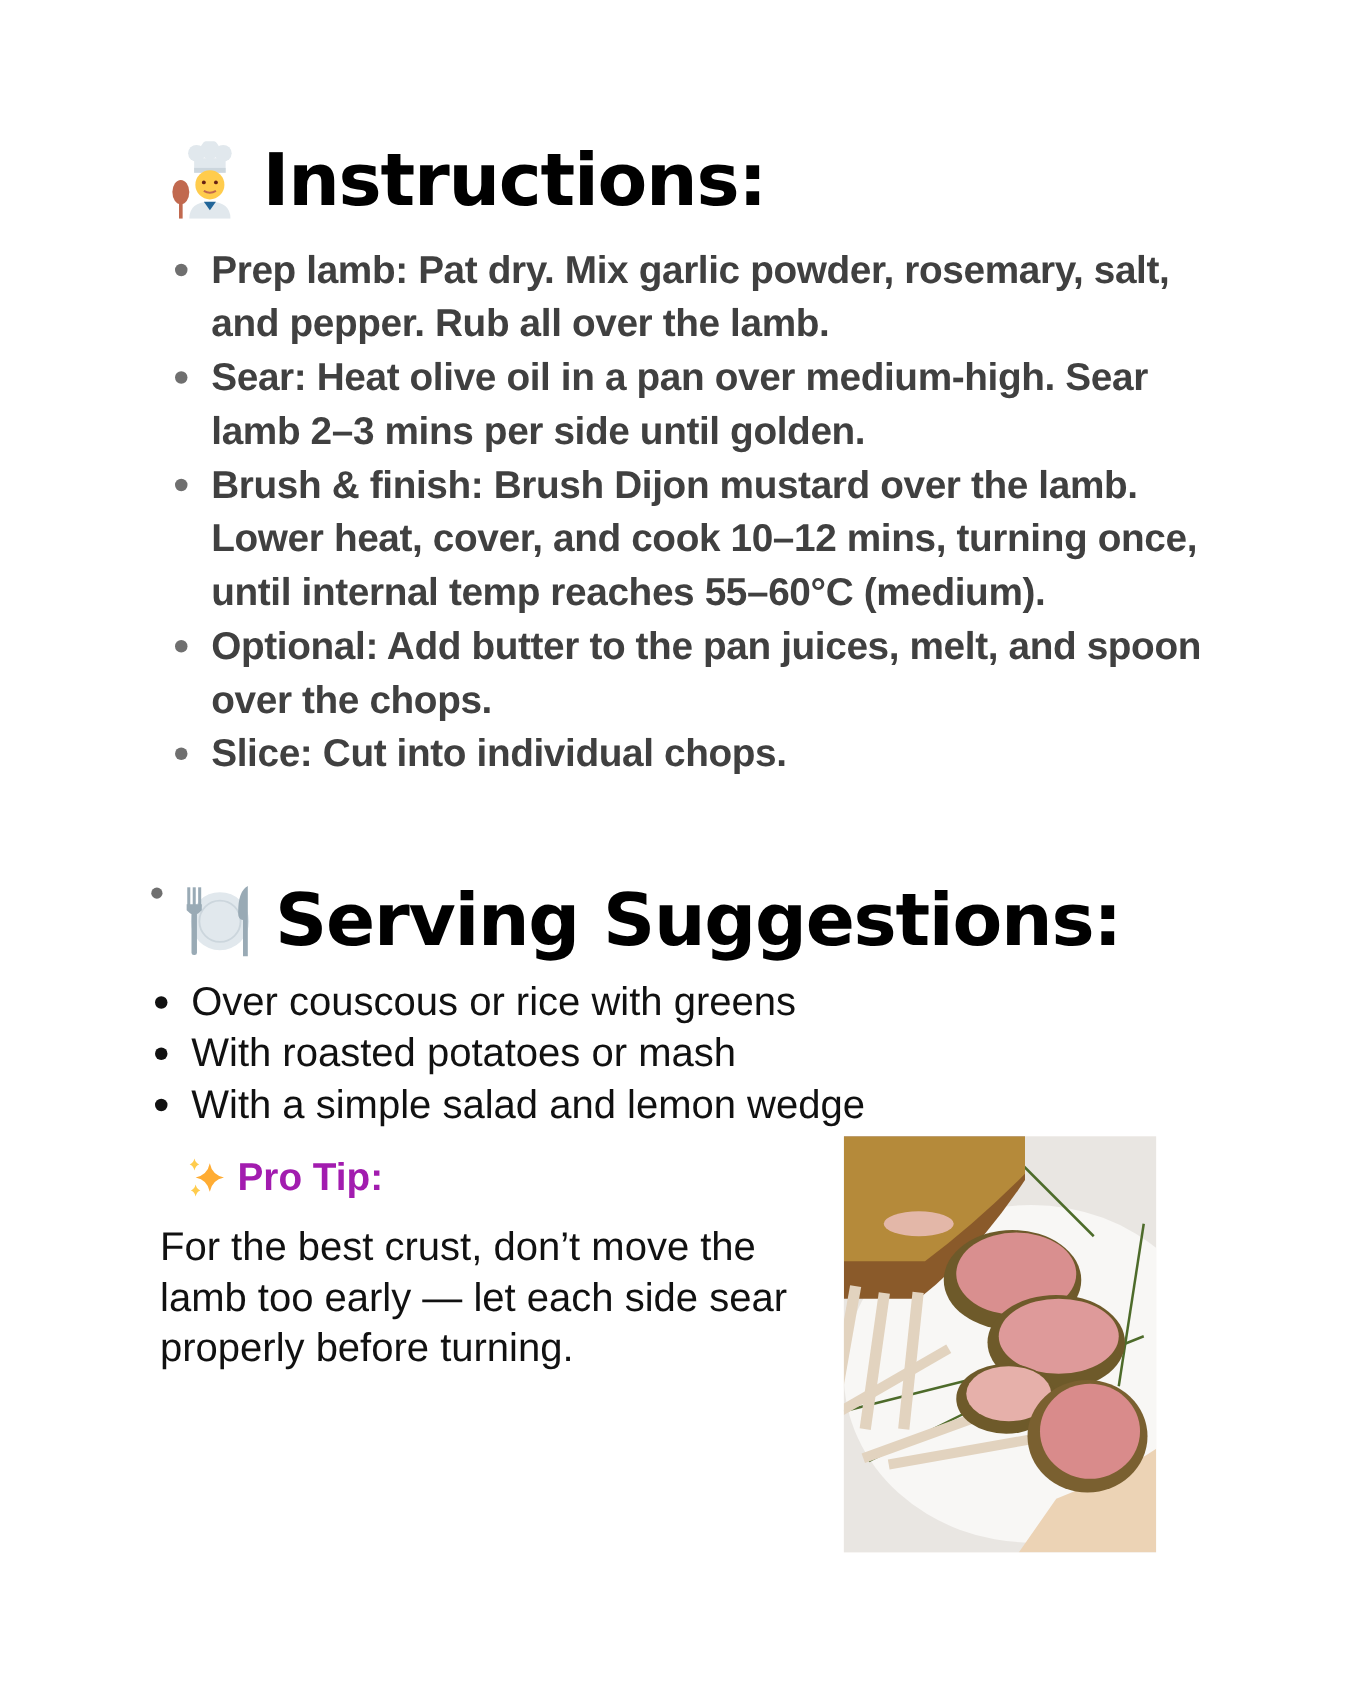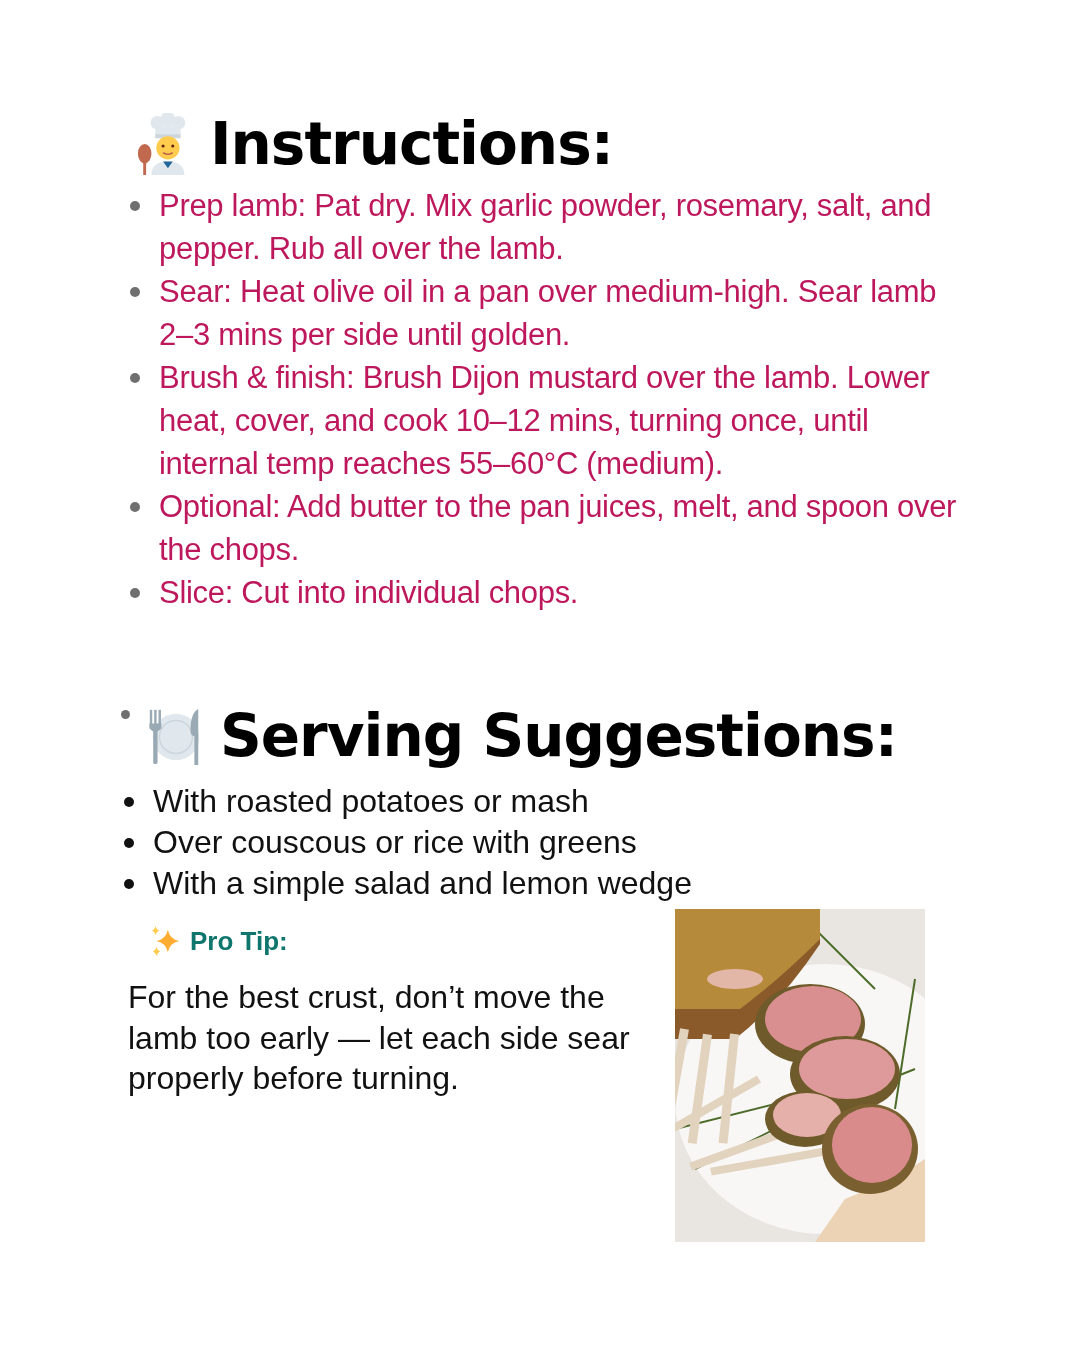"Prep lamb: Pat dry. Mix" ul.steps { color: #be185d -> #404040; font-weight: 400 -> 700; margin: 6px -> 16px }
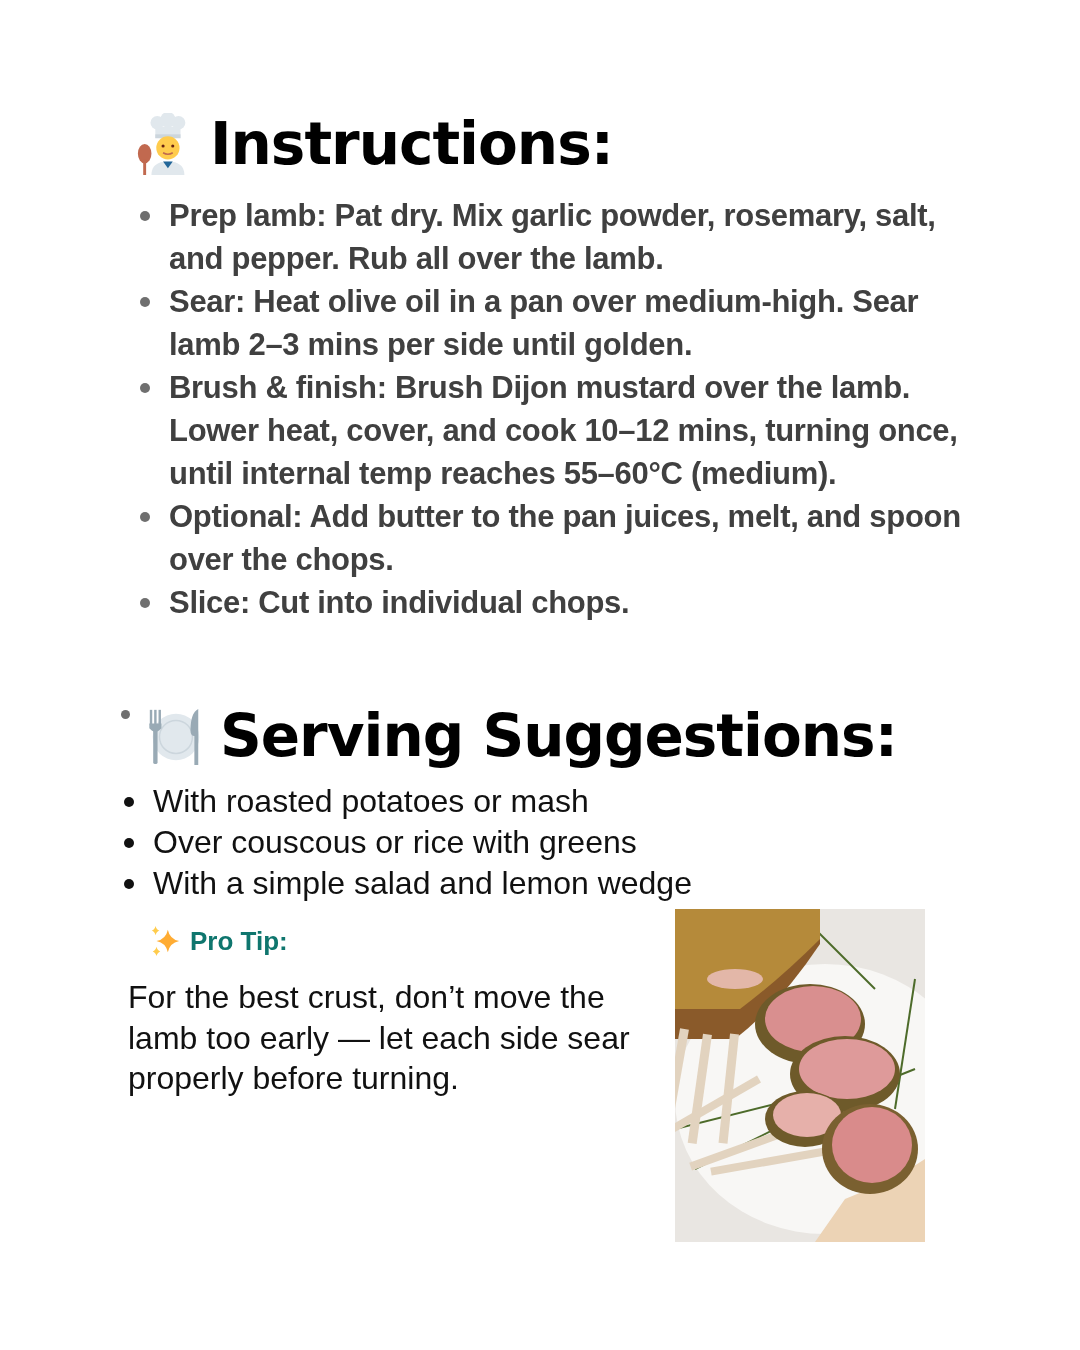"With roasted potatoes or mash" li { order: before "Over couscous or rice with" -> after "Over couscous or rice with" }
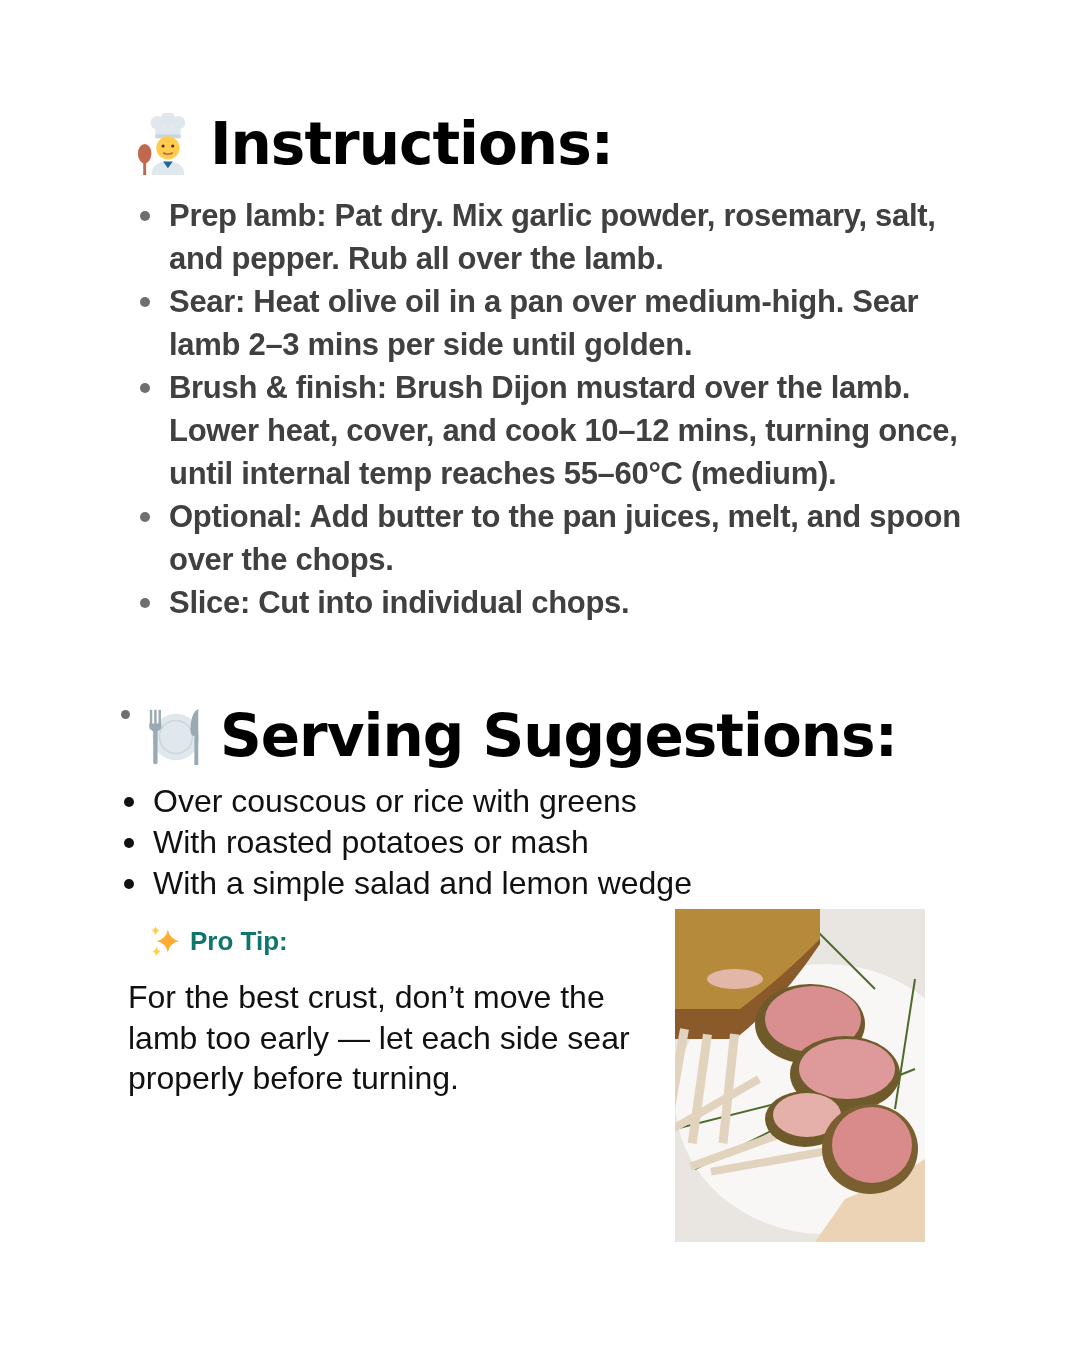"Pro Tip:" .protip-title { color: #0f766e -> #a21caf; font-size: 26px -> 31px }
